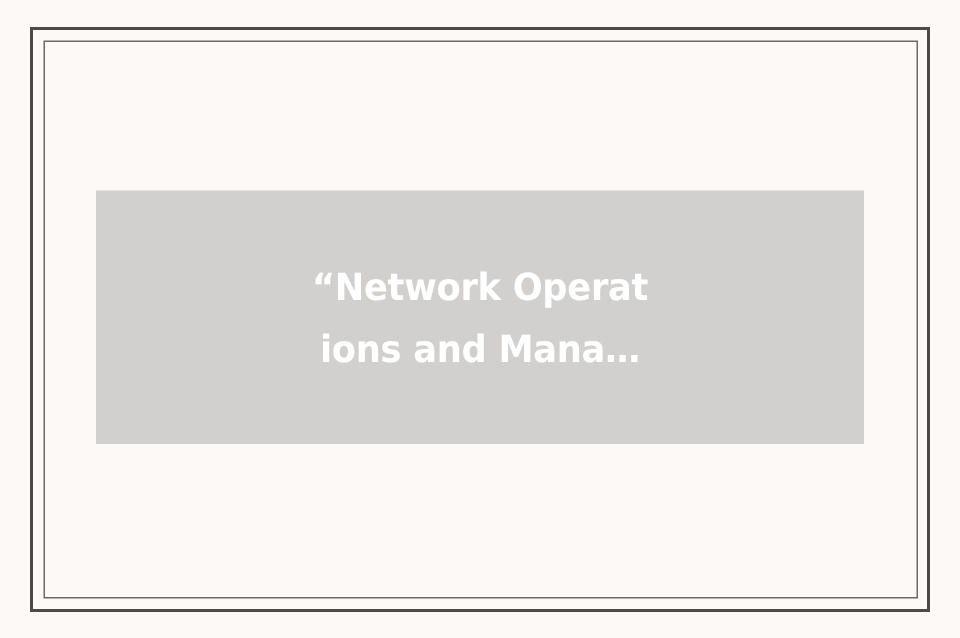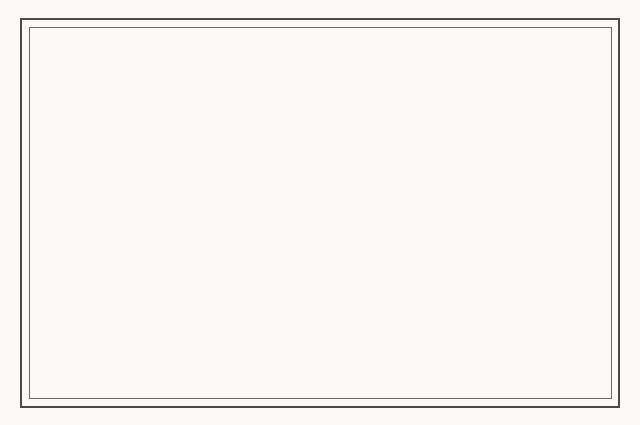"“Network Operat" div { html: none -> <div> <div>“Network Operat ions and Mana…</div> </div> }
